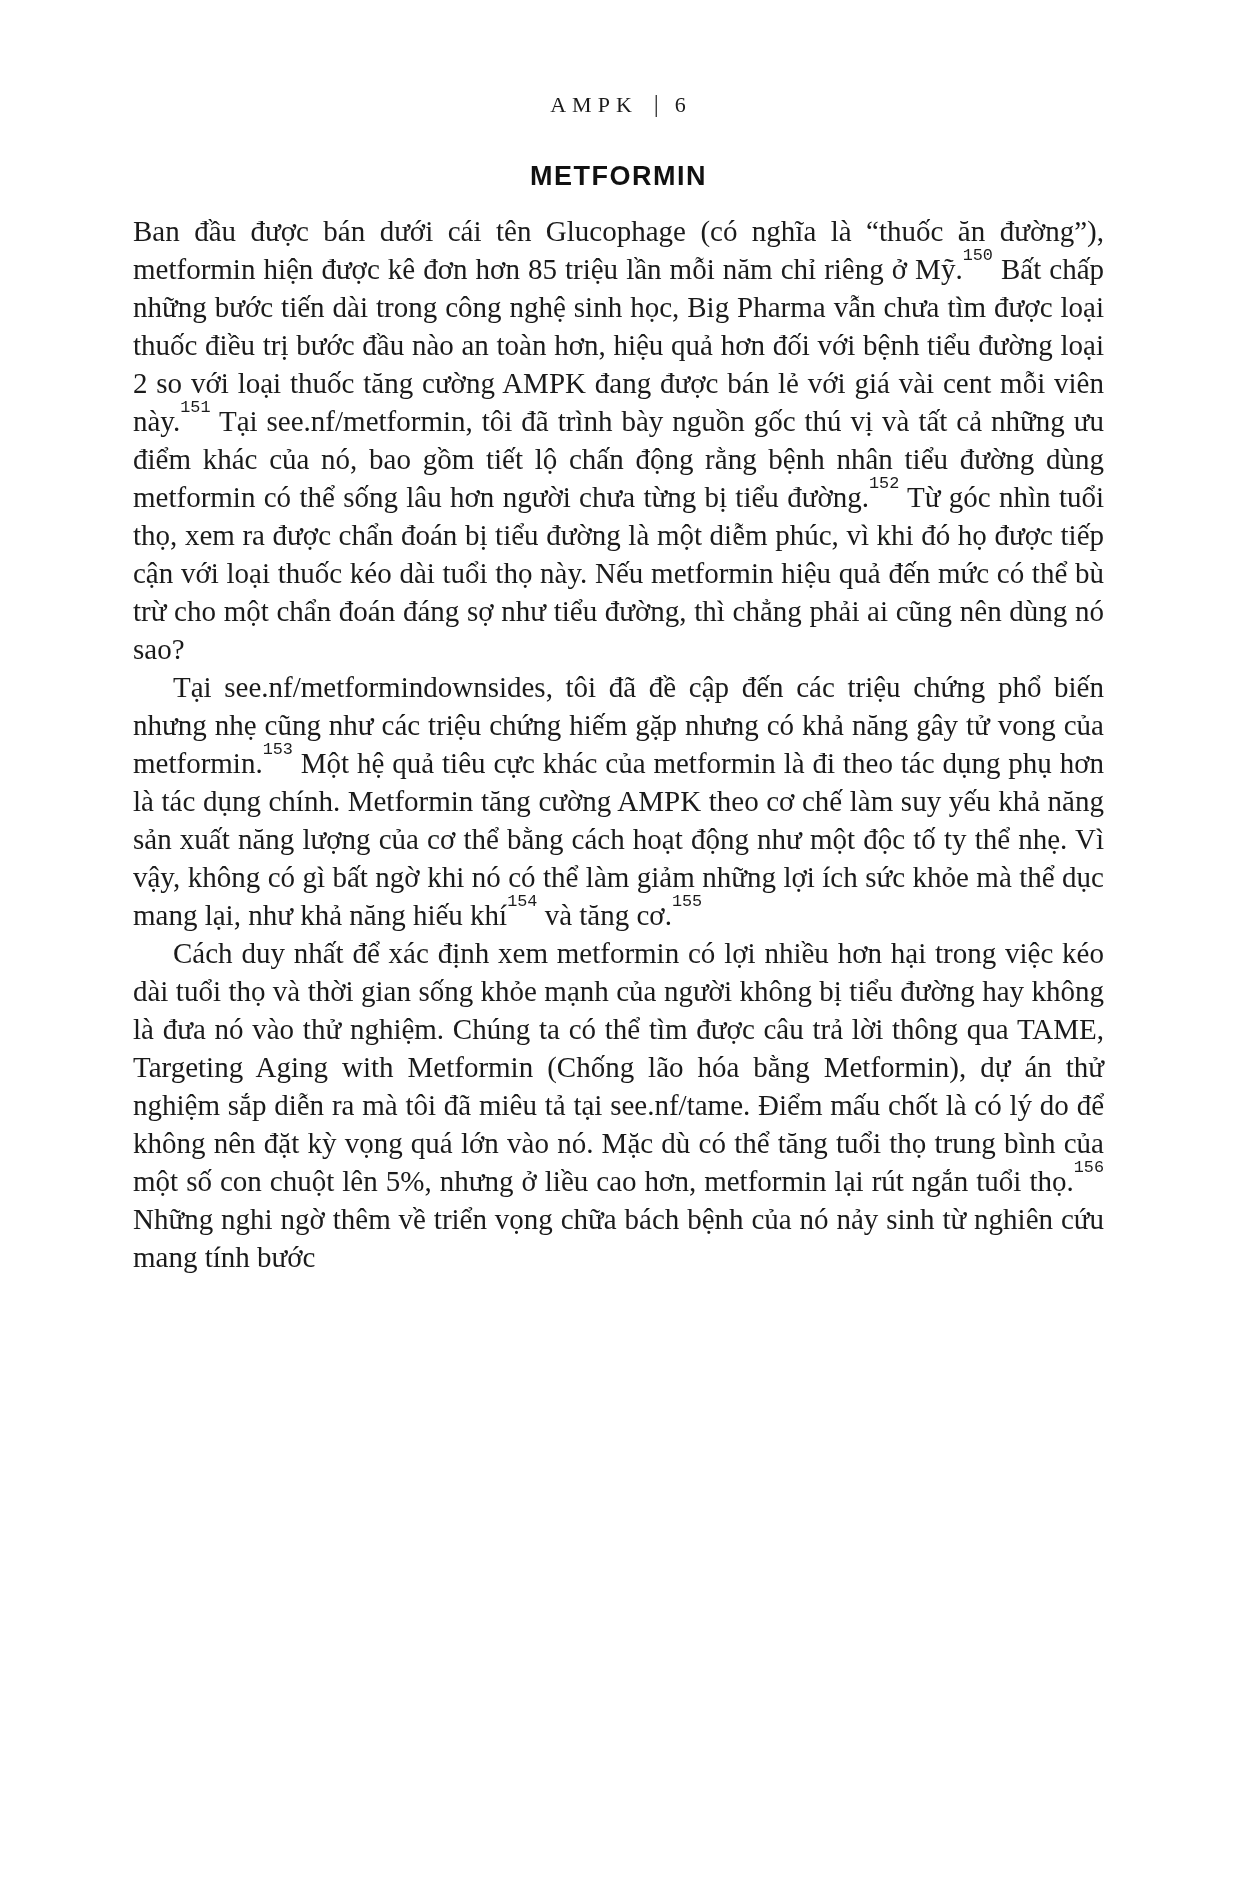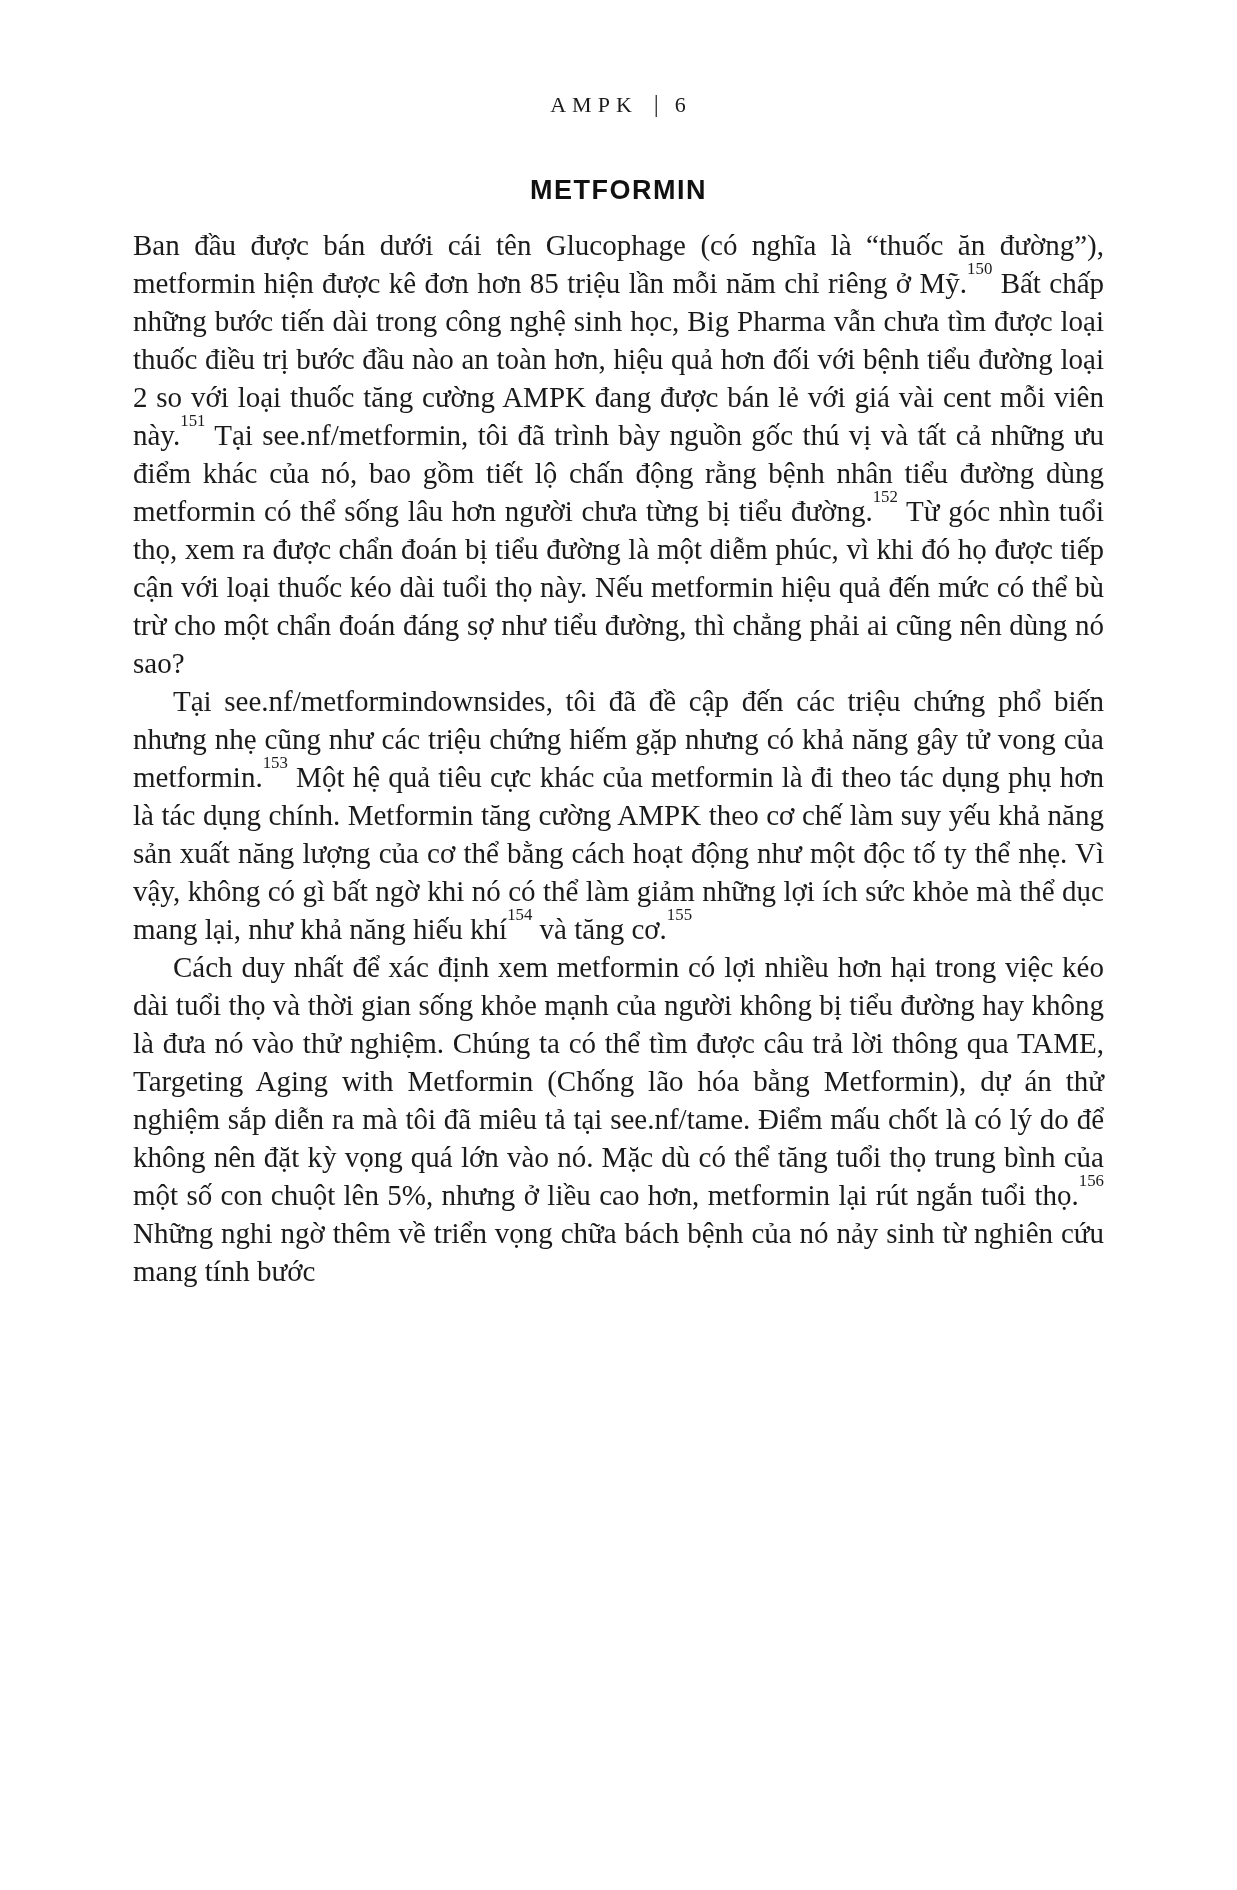"METFORMIN" h1.section-heading { margin: 56px 0 0 0 -> 42px 0 0 0 }
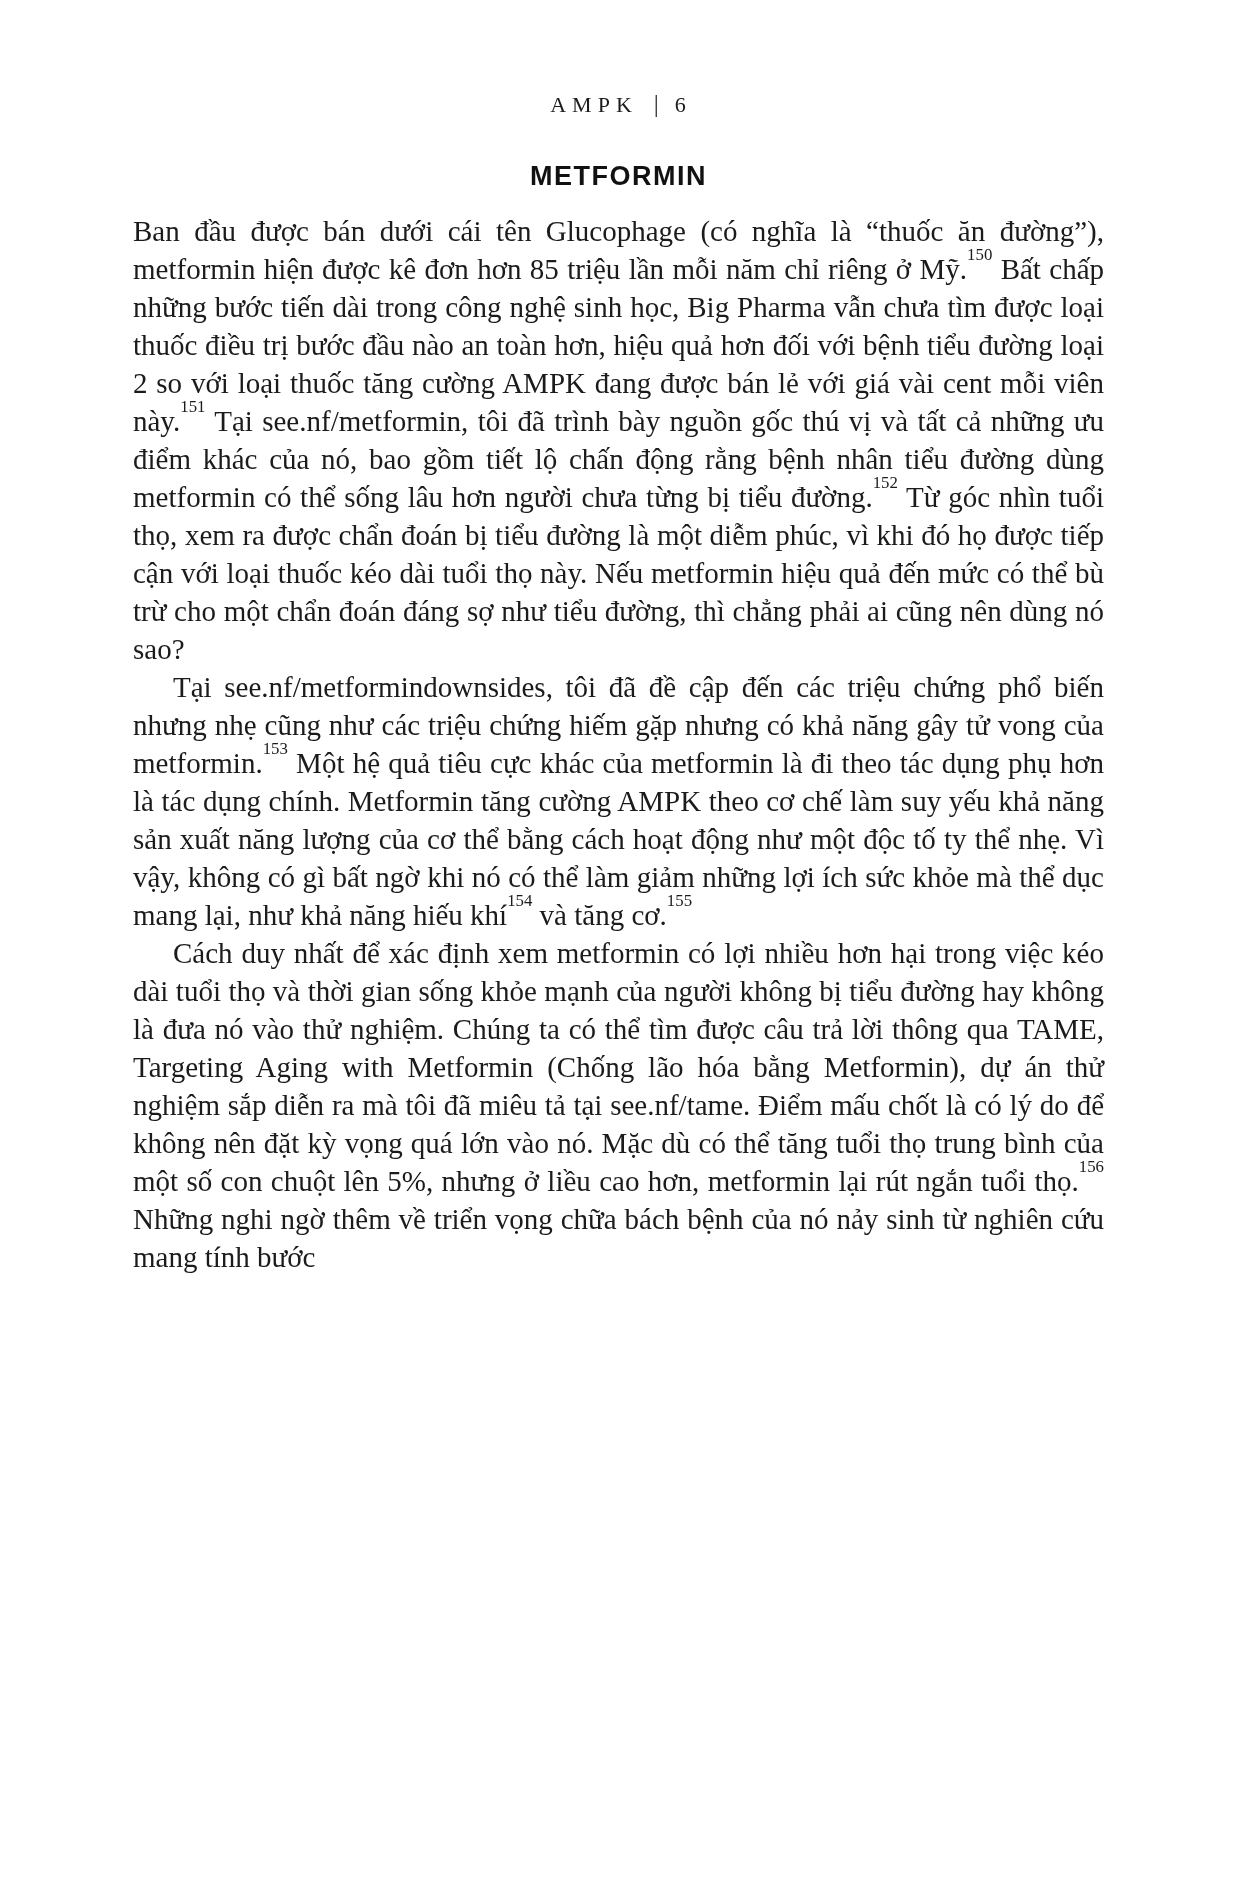"150" .body-text sup { font-family: none -> Liberation Mono, monospace }
